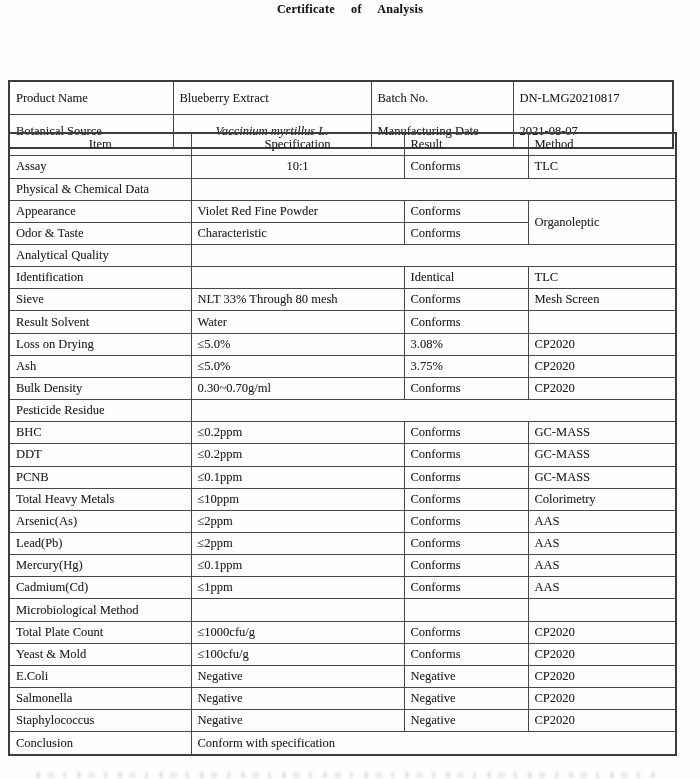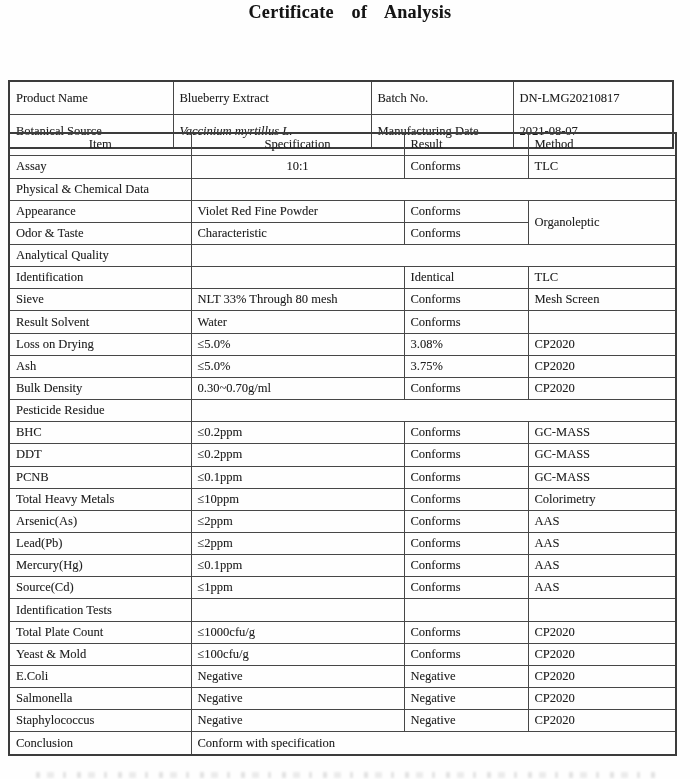"Certificate of Analysis" .doc-title { font-size: 18px -> 12px }
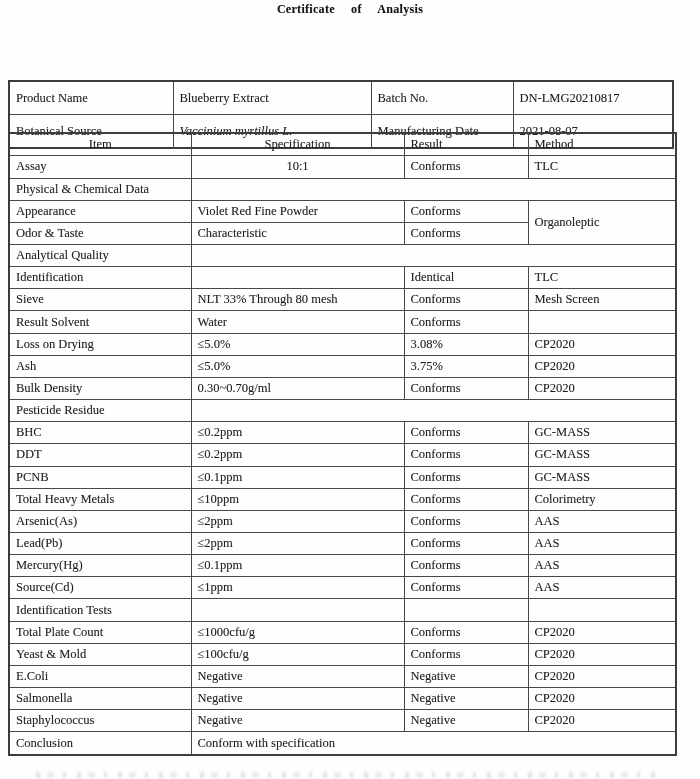"Vaccinium myrtillus L." .italic { text-align: none -> center }
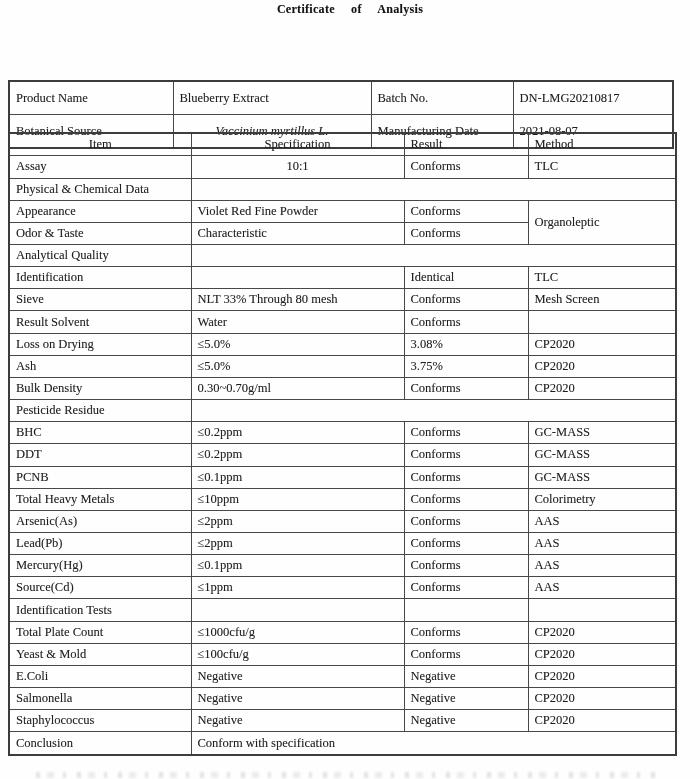"Source(Cd)" td { text: Source -> Cadmium }
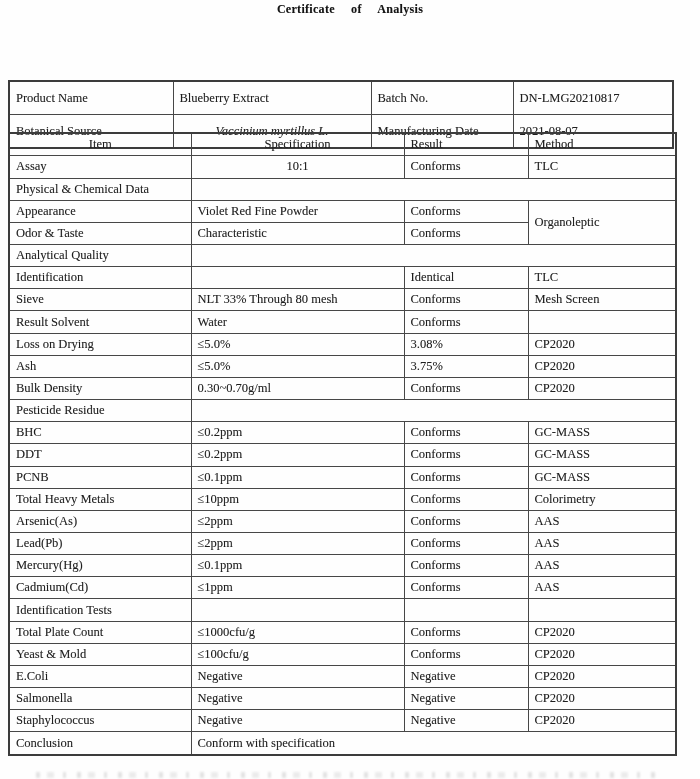"Identification Tests" td.bold { text: Identification Tests -> Microbiological Method }
